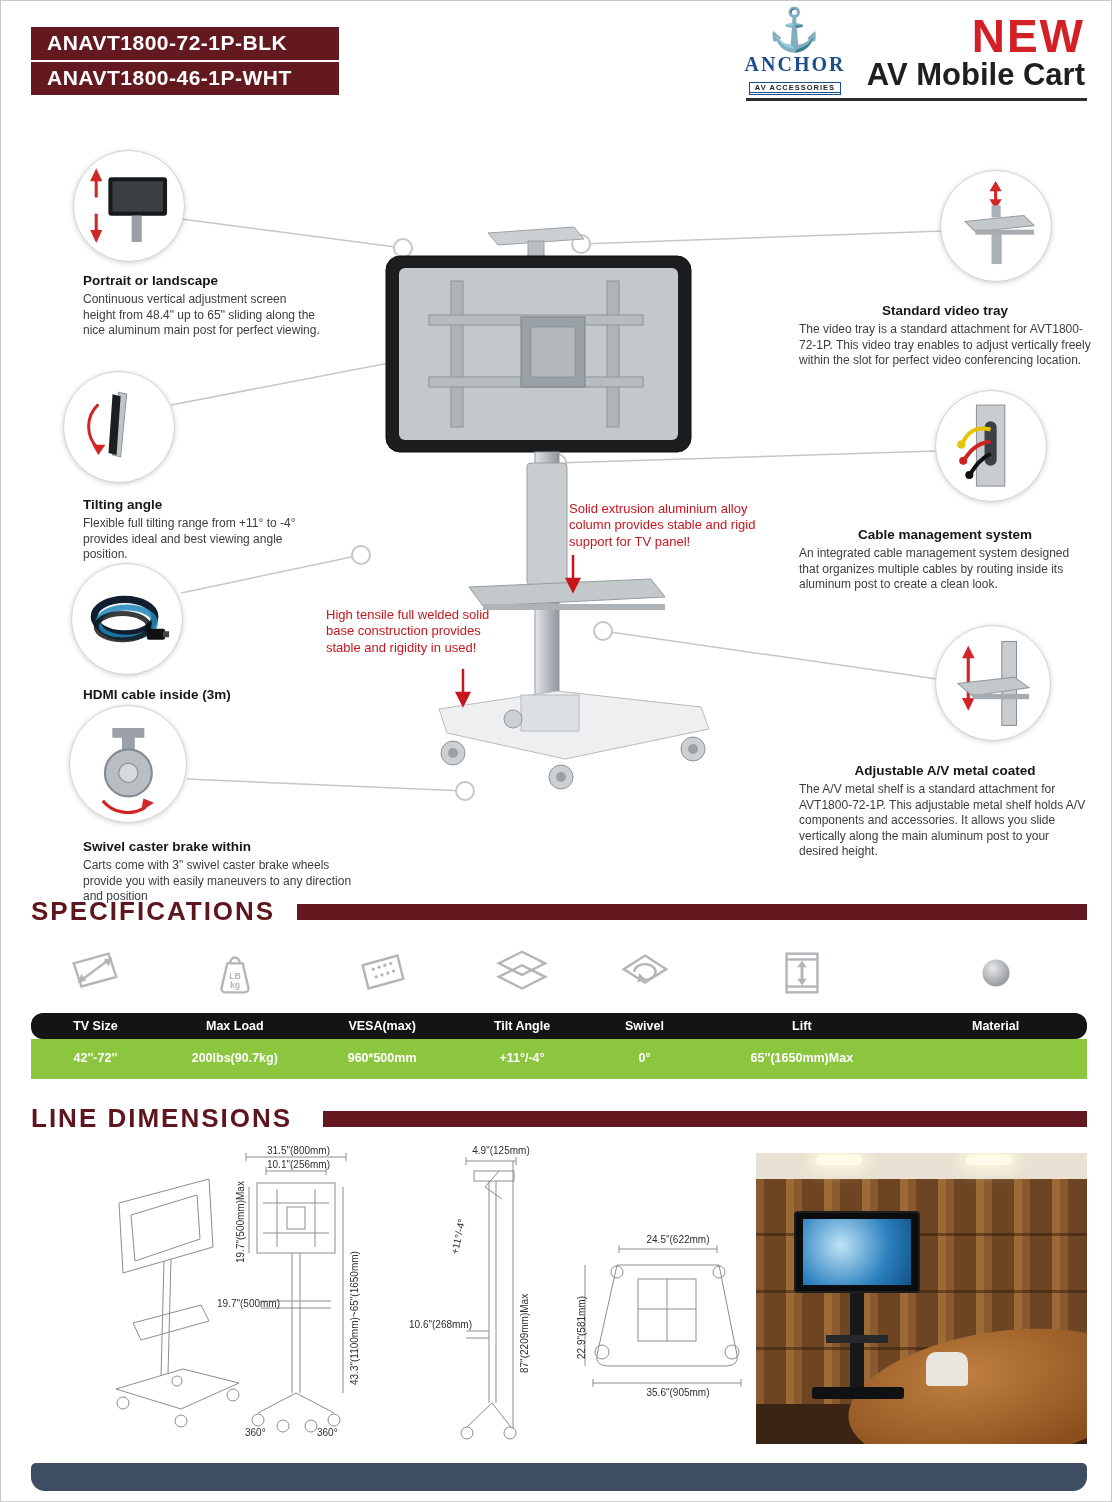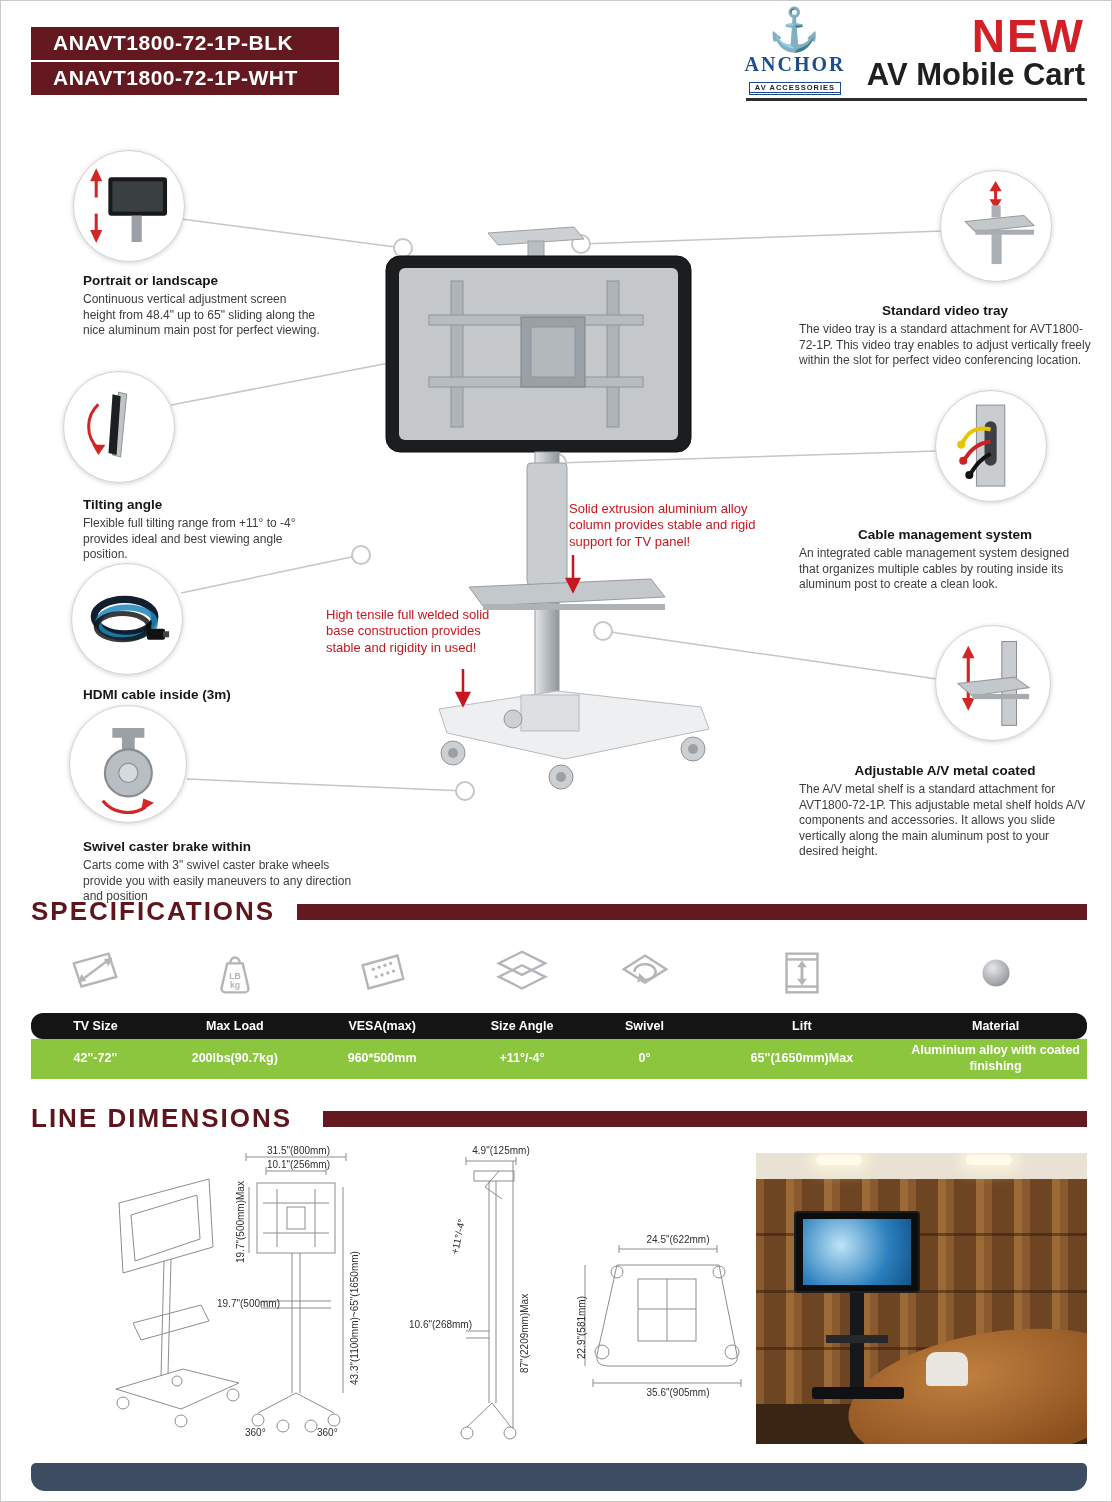"ANAVT1800-72-1P-BLK" .model-box { padding: 4px 22px 5px -> 4px 16px 5px }
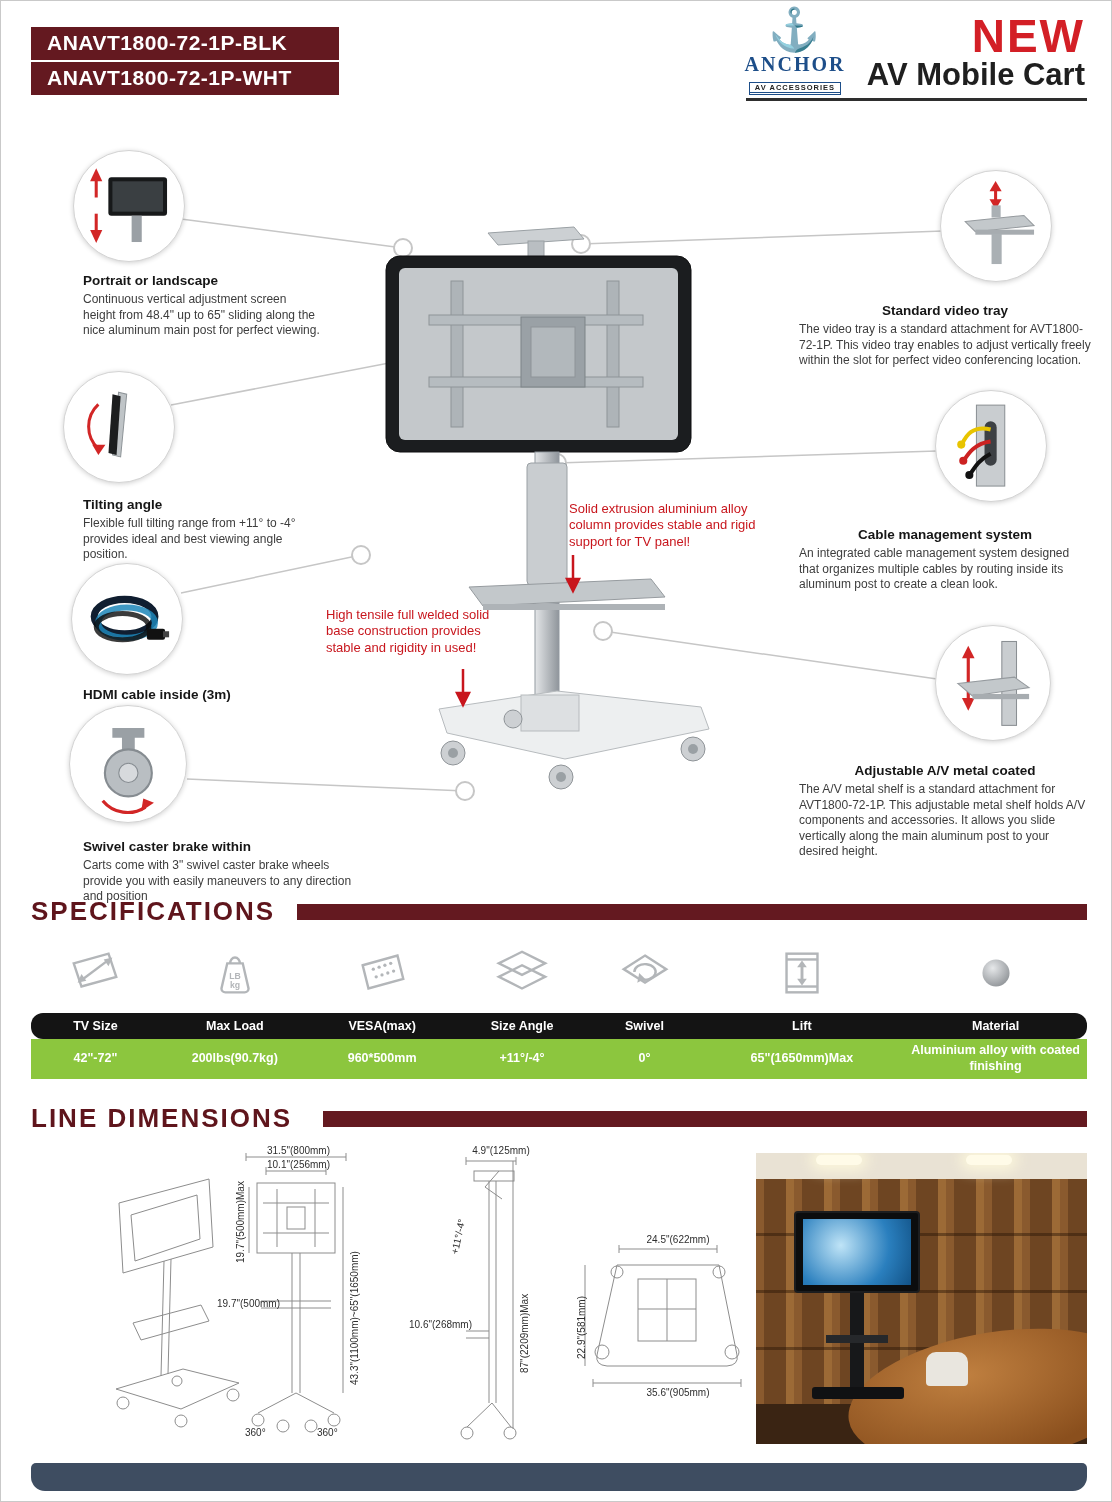"ANAVT1800-72-1P-WHT" div.model-box { text: ANAVT1800-72-1P-WHT -> ANAVT1800-46-1P-WHT }
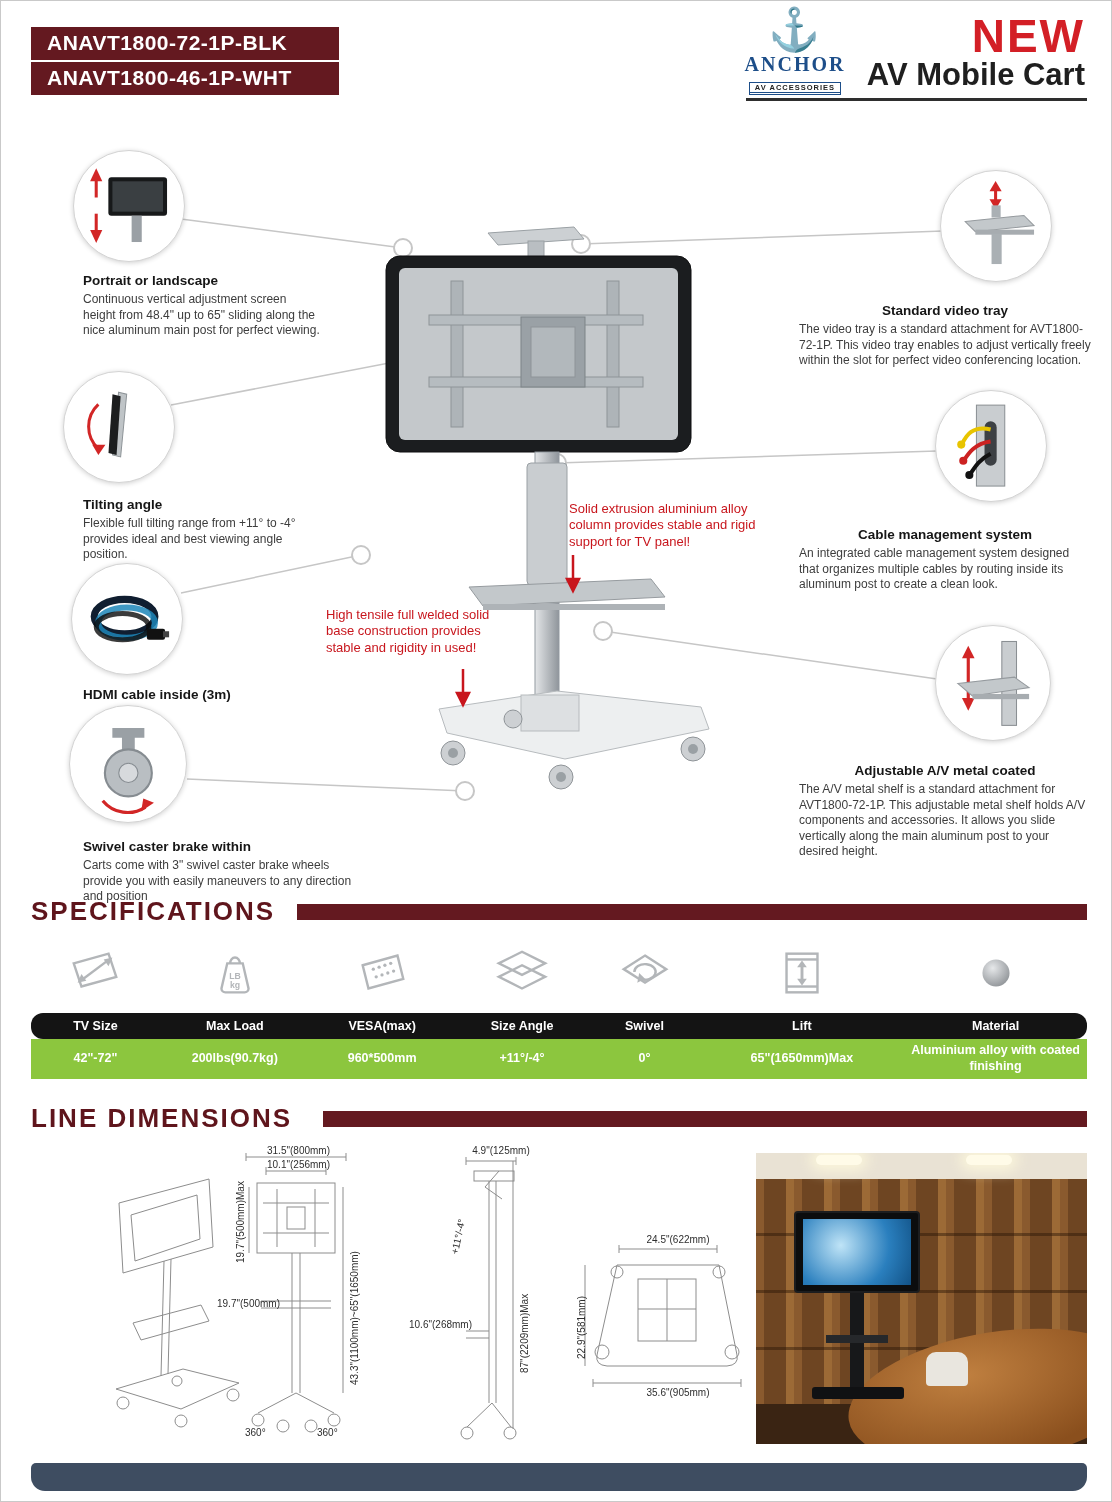"Size Angle" div { text: Size -> Tilt }
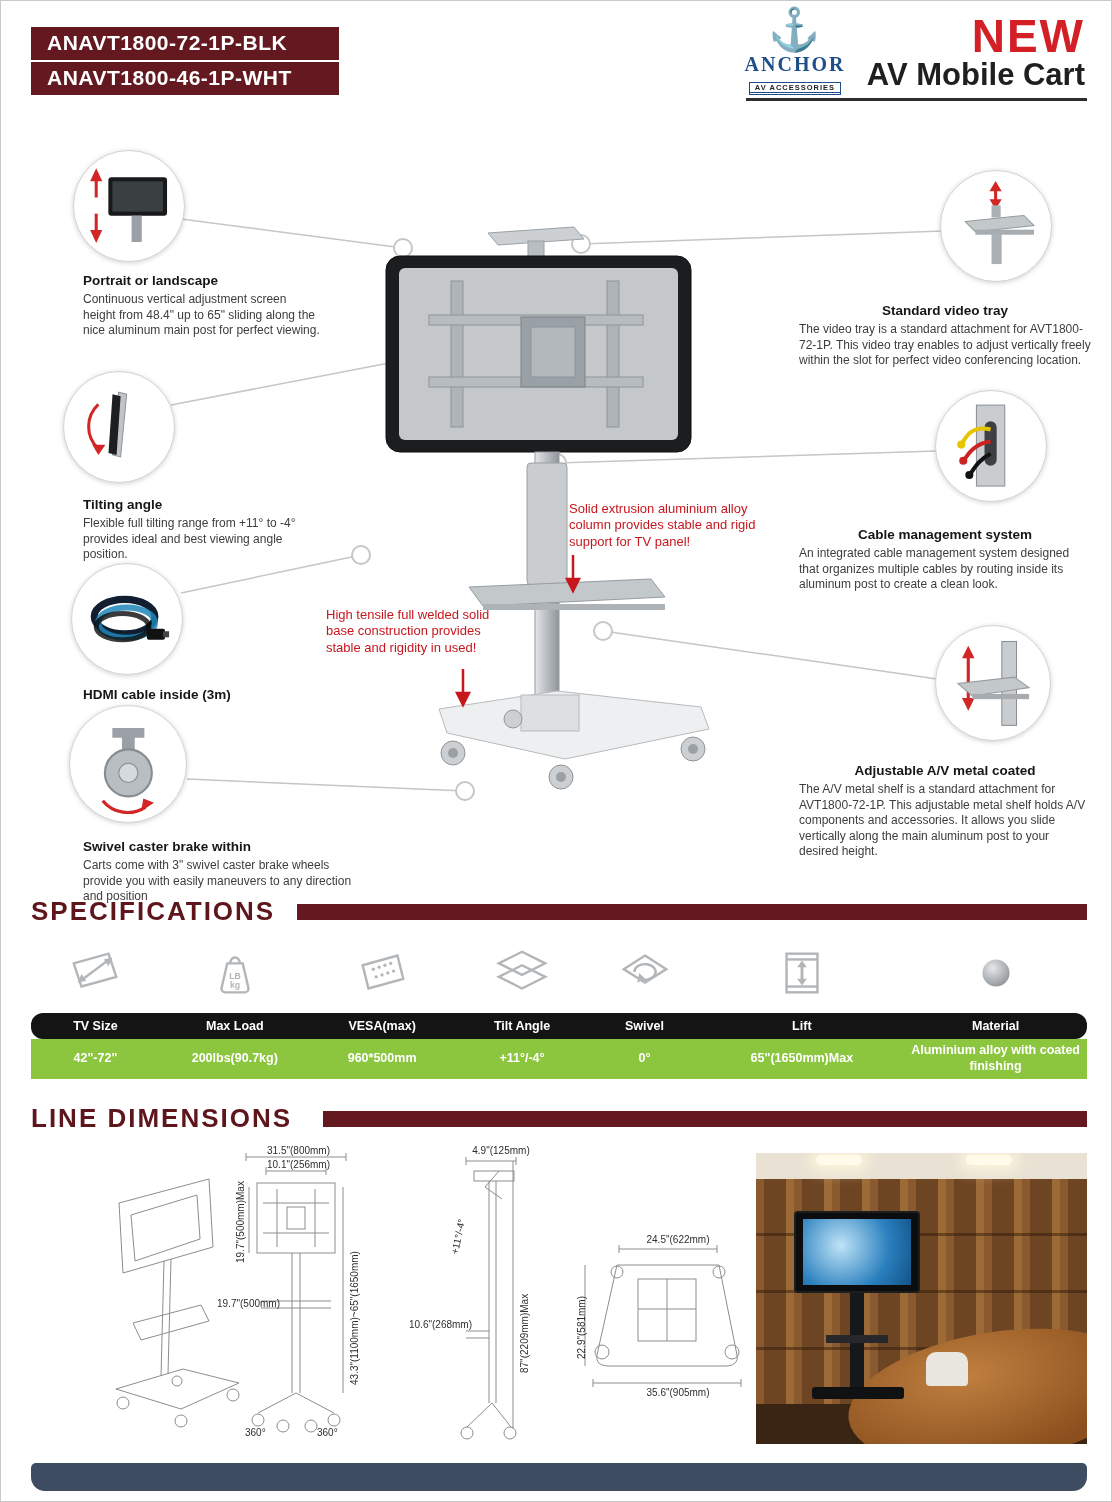"Aluminium alloy with coated finishing" div { html: <div>Aluminium alloy with coated finishing</div> -> none }
